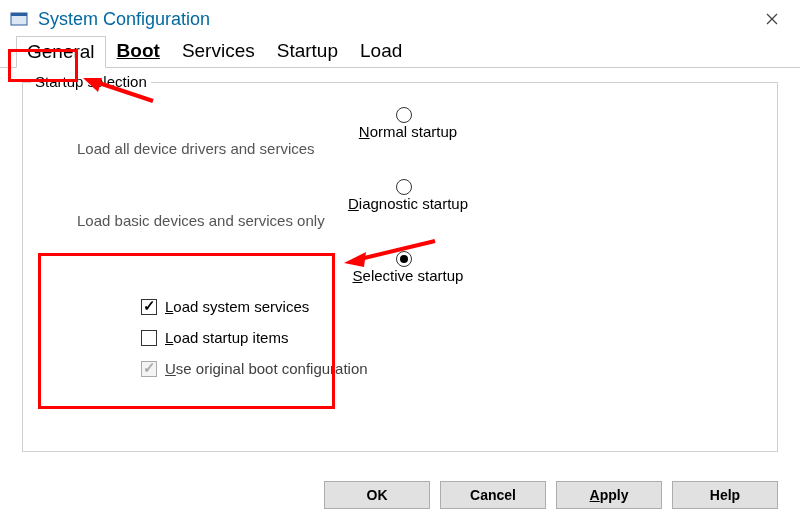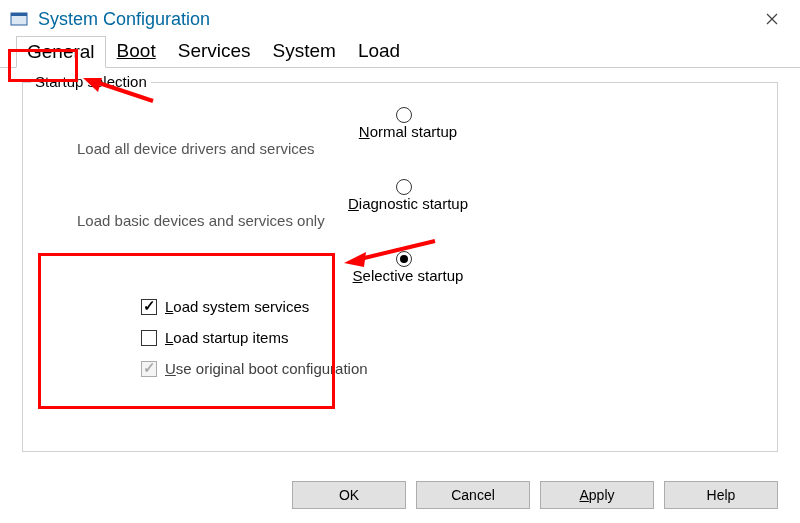"Boot" .tab .u { font-weight: none -> bold }
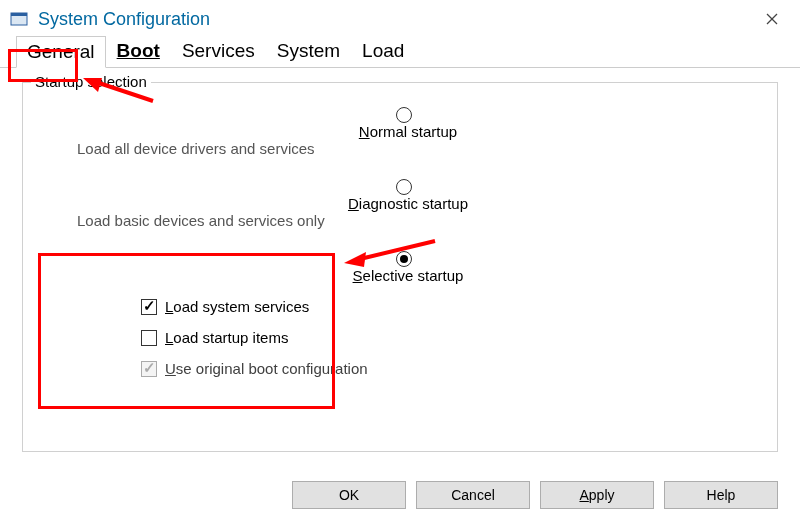"System" span { text: System -> Startup }
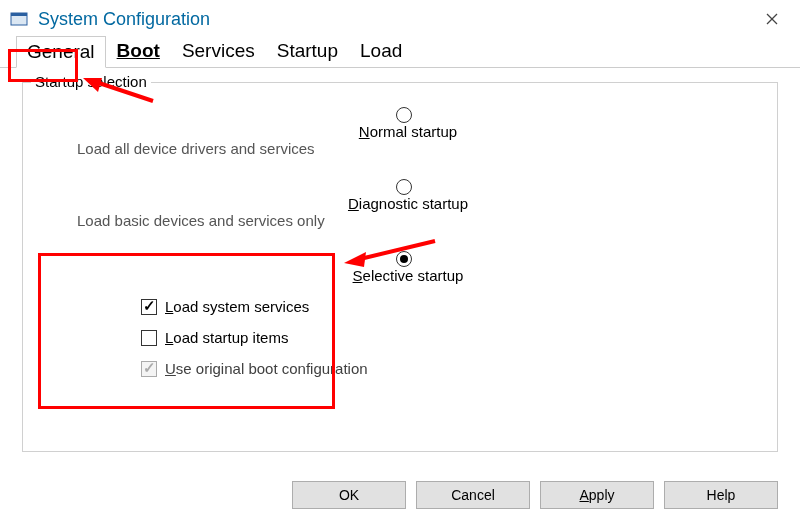"OK" .btn { font-weight: none -> bold; width: 114px -> 106px }
